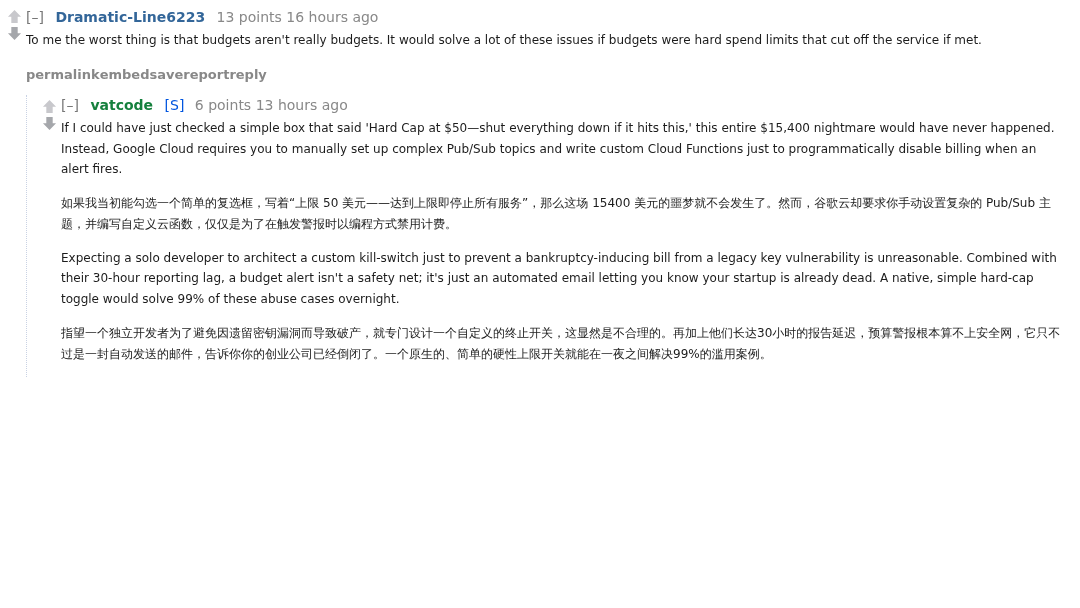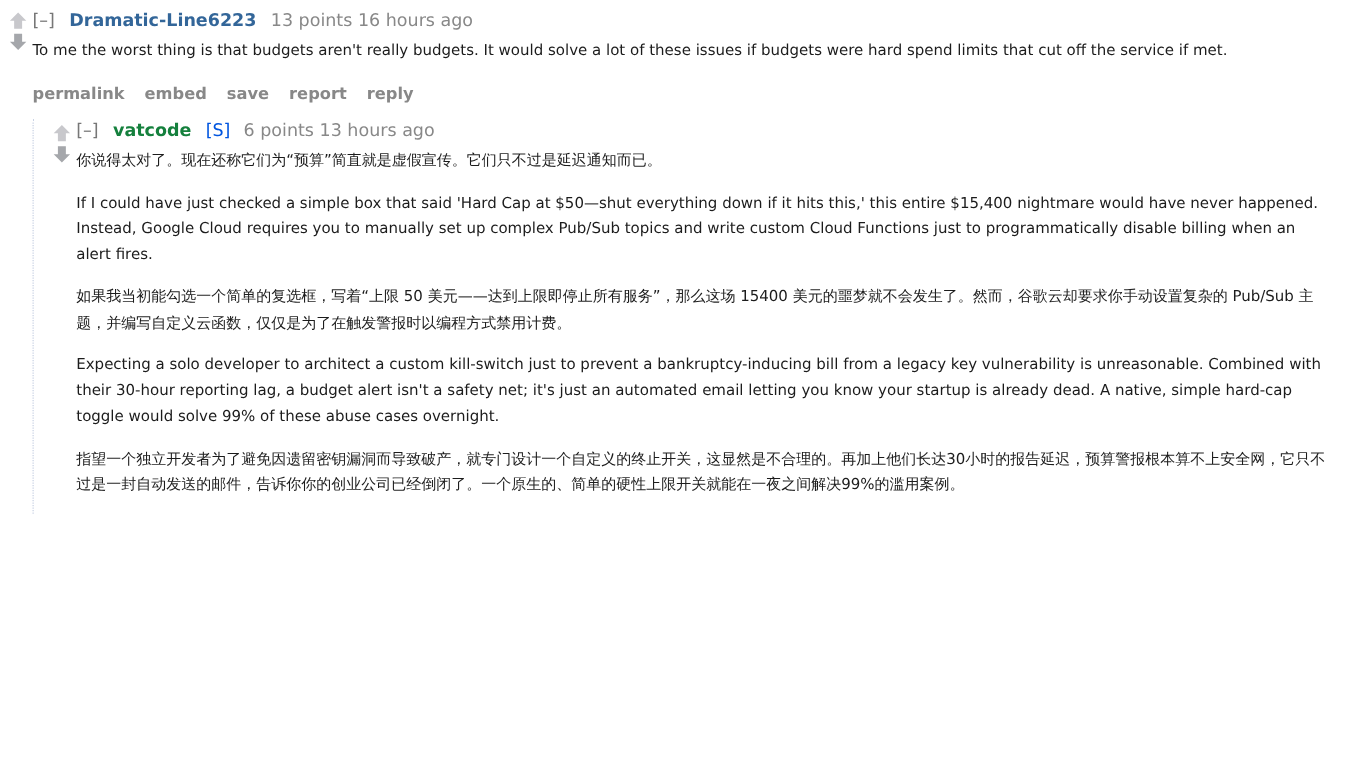"permalink" .actions { gap: 16px -> none }
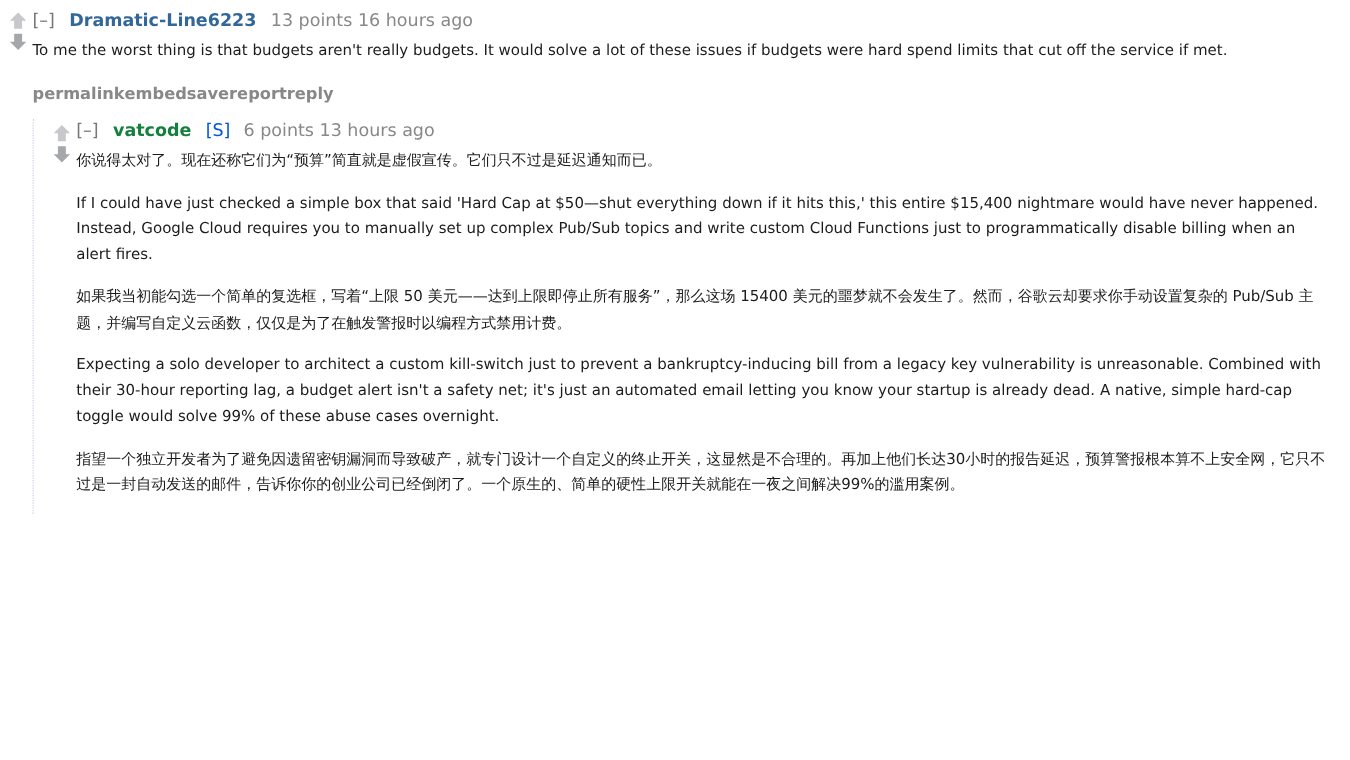"你说得太对了。现在还称它们为“预算”简直就是虚假宣传。它们只不过是延迟通知而已。" p { html: <p>你说得太对了。现在还称它们为“预算”简直就是虚假宣传。它们只不过是延迟通知而已。</p> -> none }
